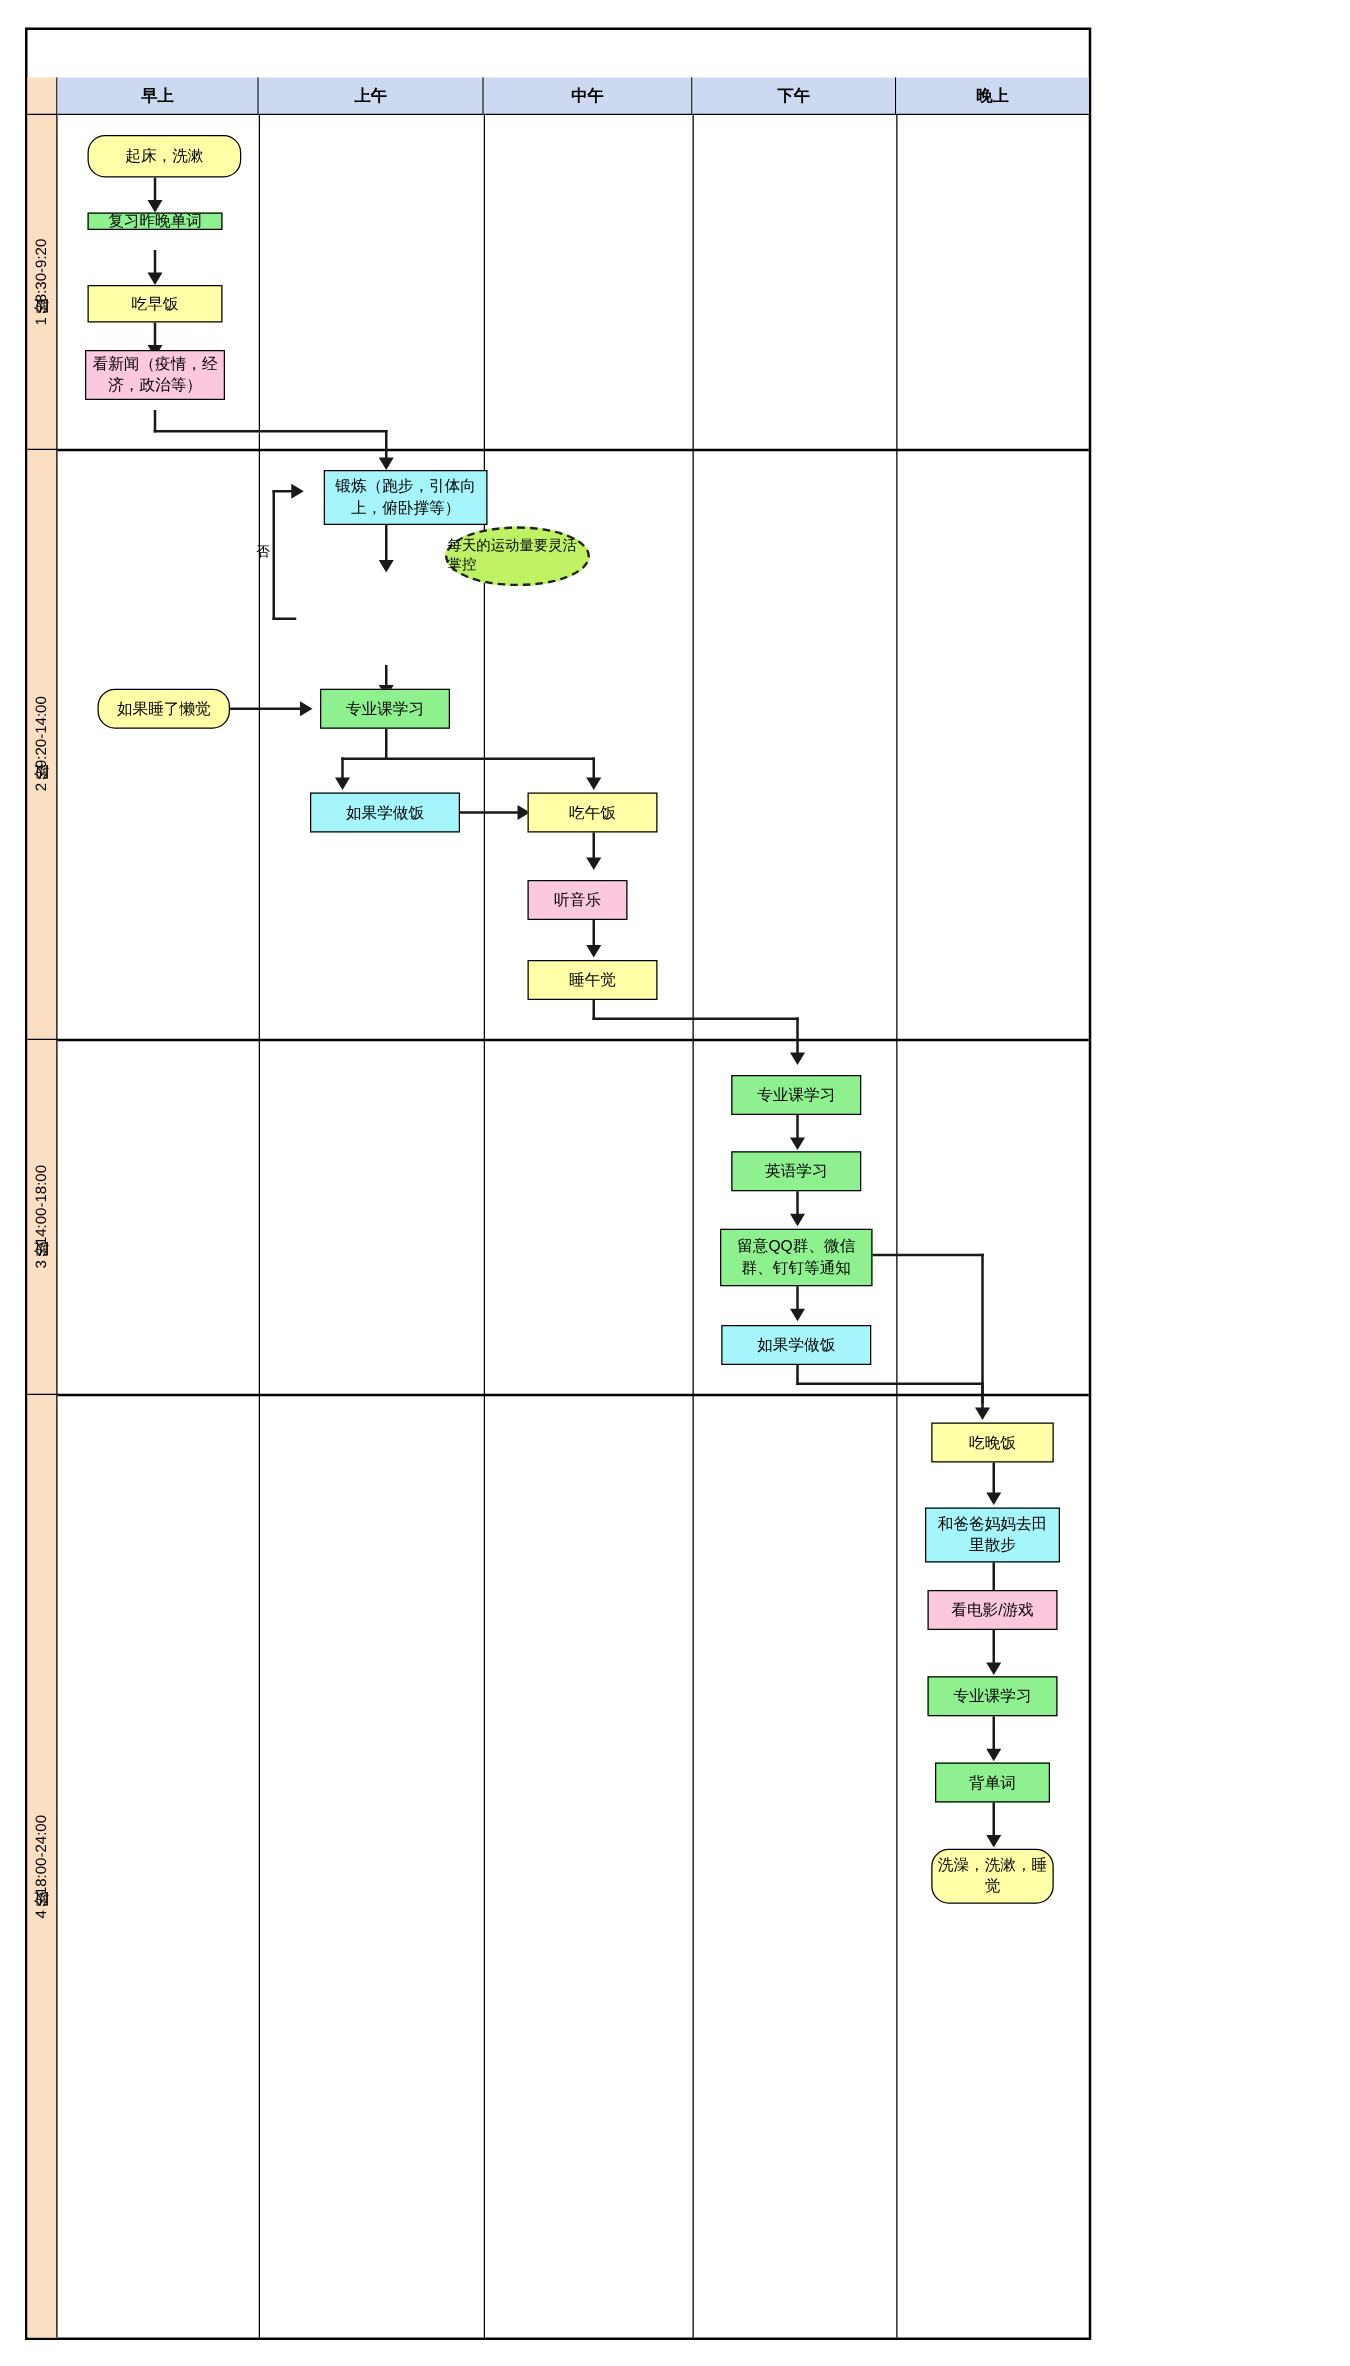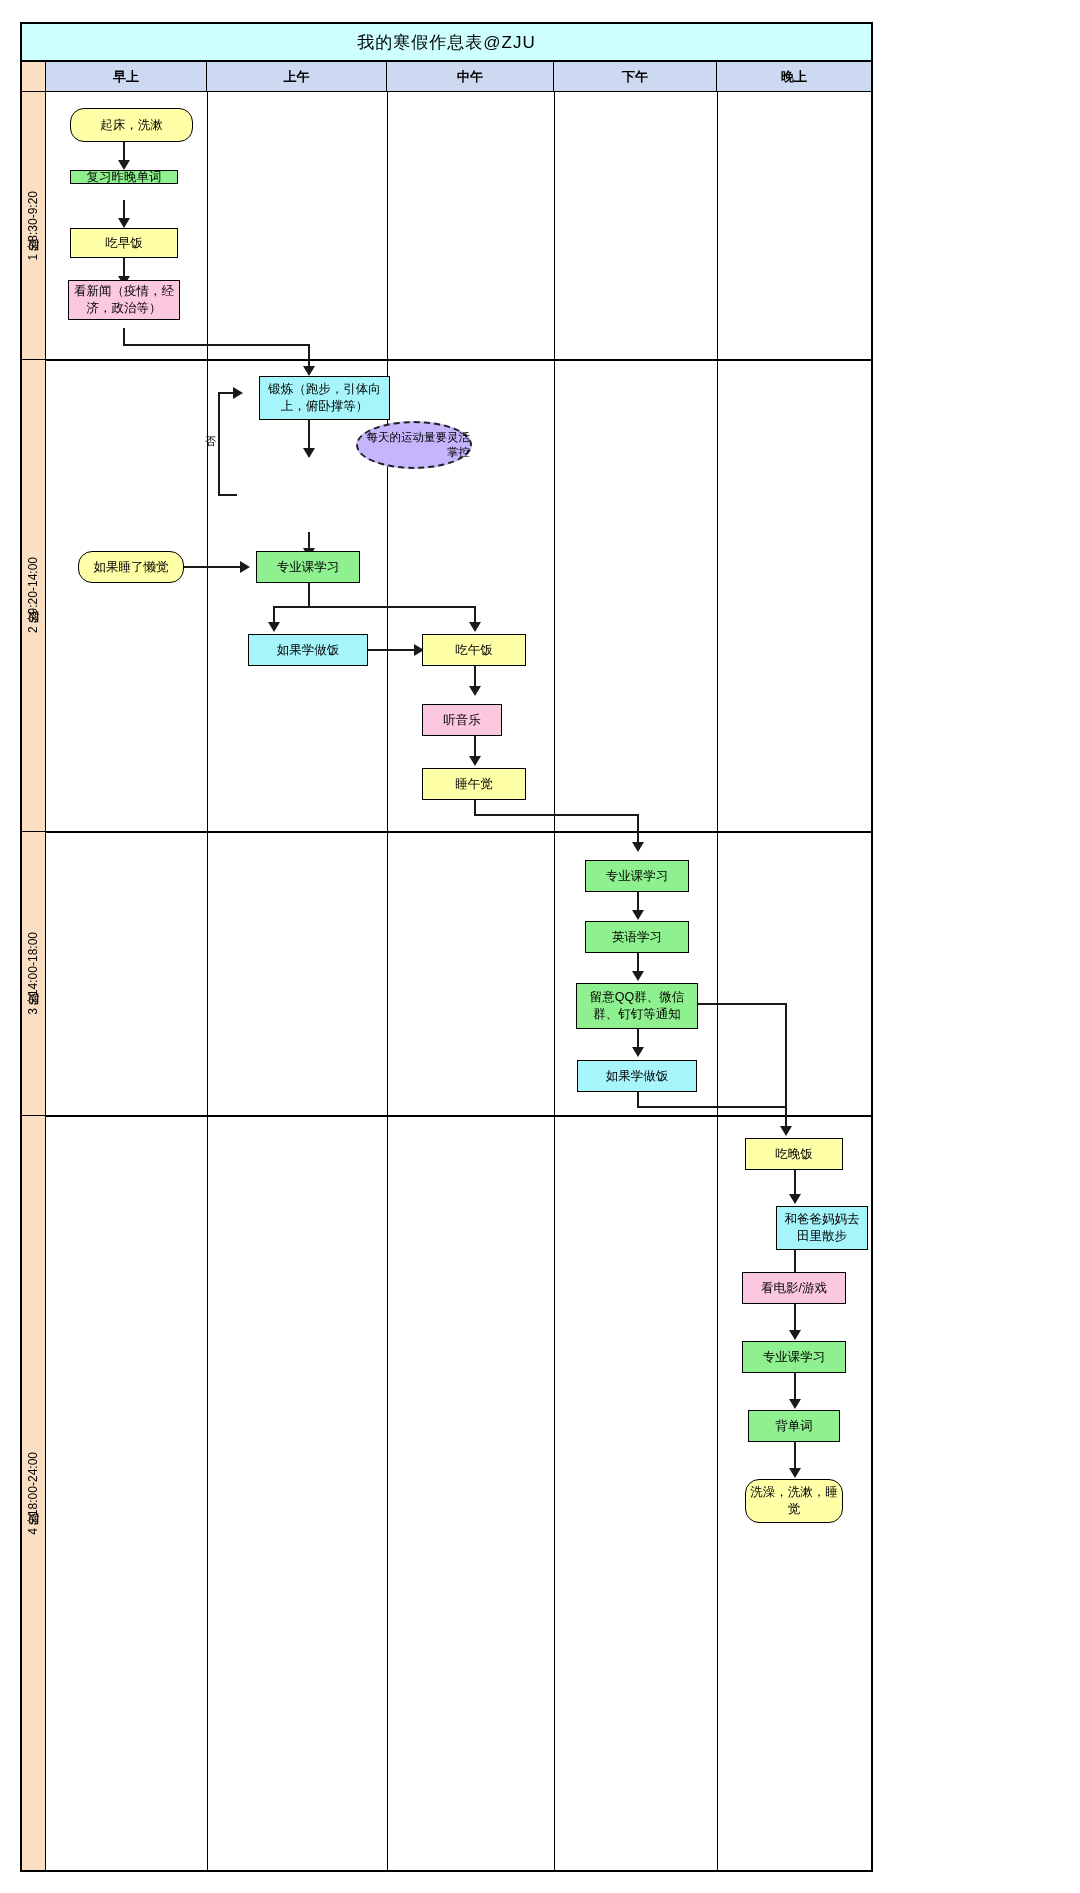"我的寒假作息表@ZJU" div.title-cell { html: <div> <span>我的寒假作息表@ZJU</span> </div> -> none }
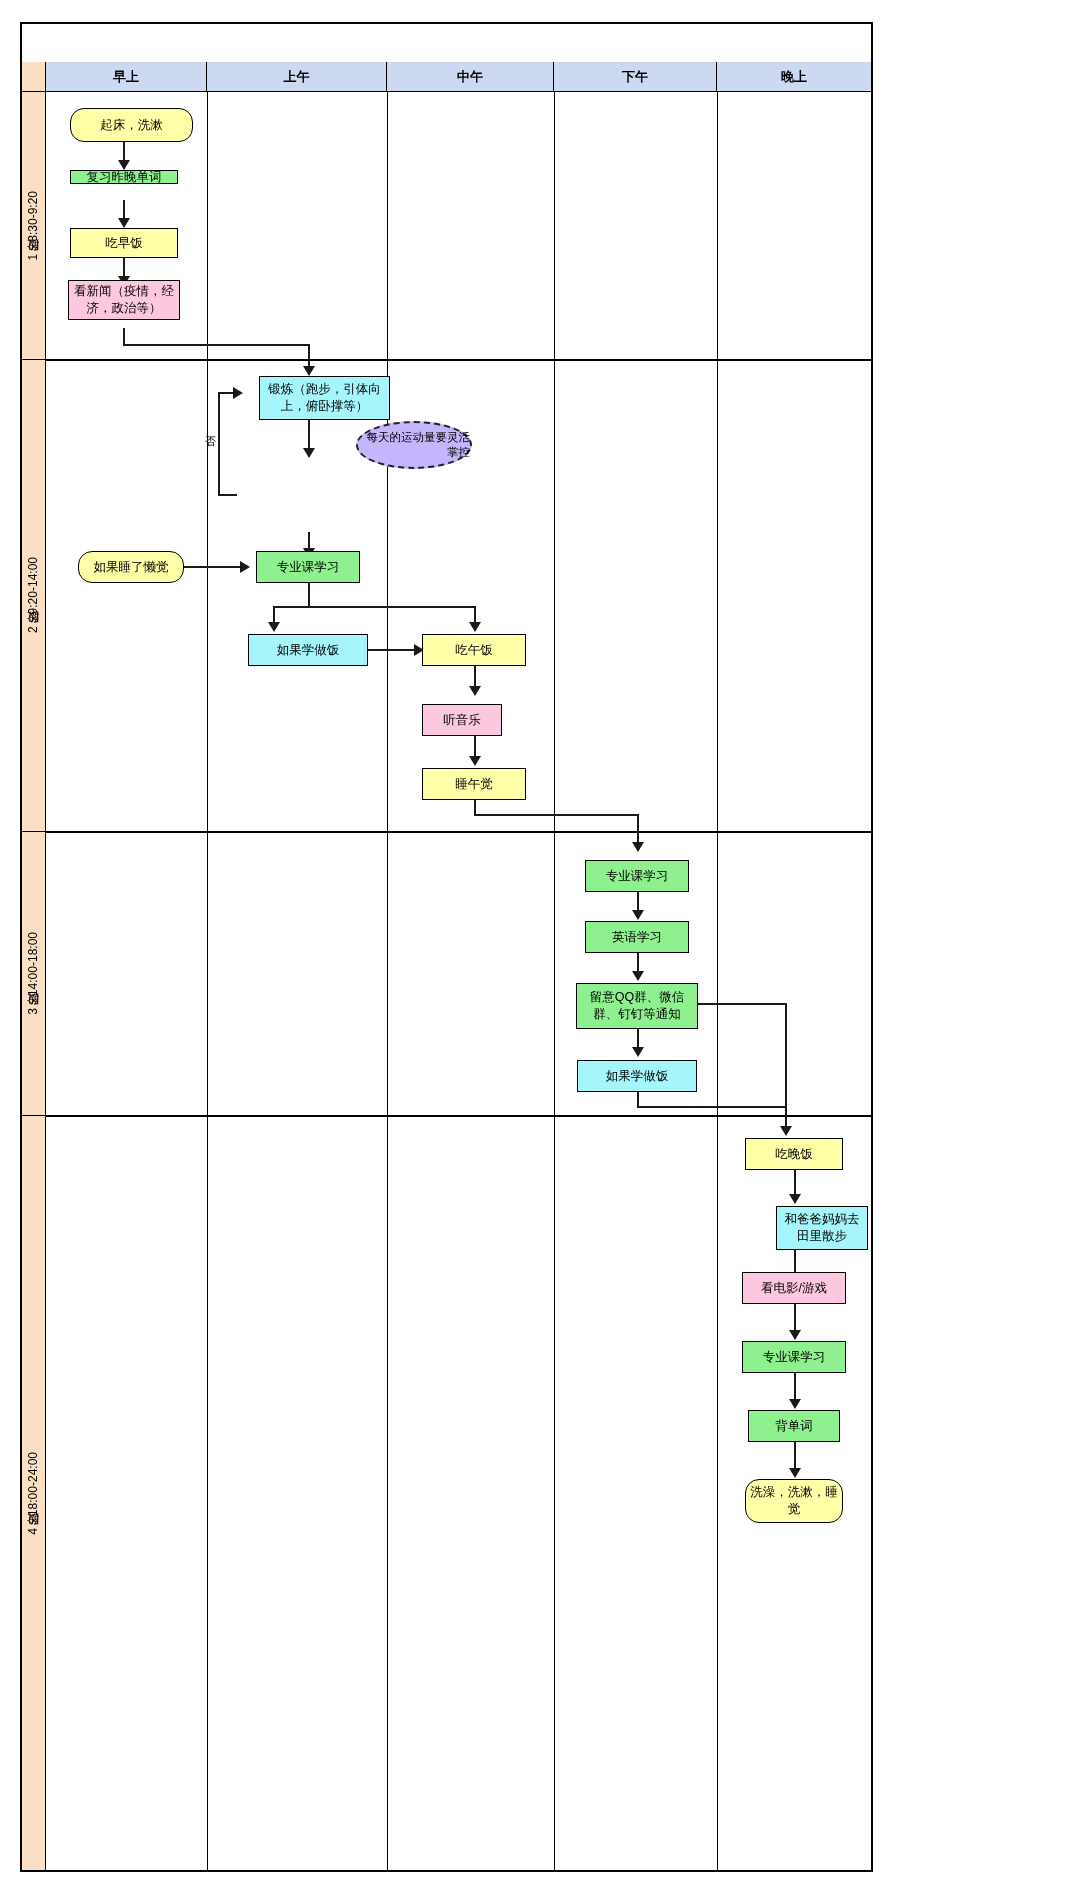"每天的运动量要灵活掌控" .ellipse { background: #c4b5fd -> #bef264; text-align: right -> left }
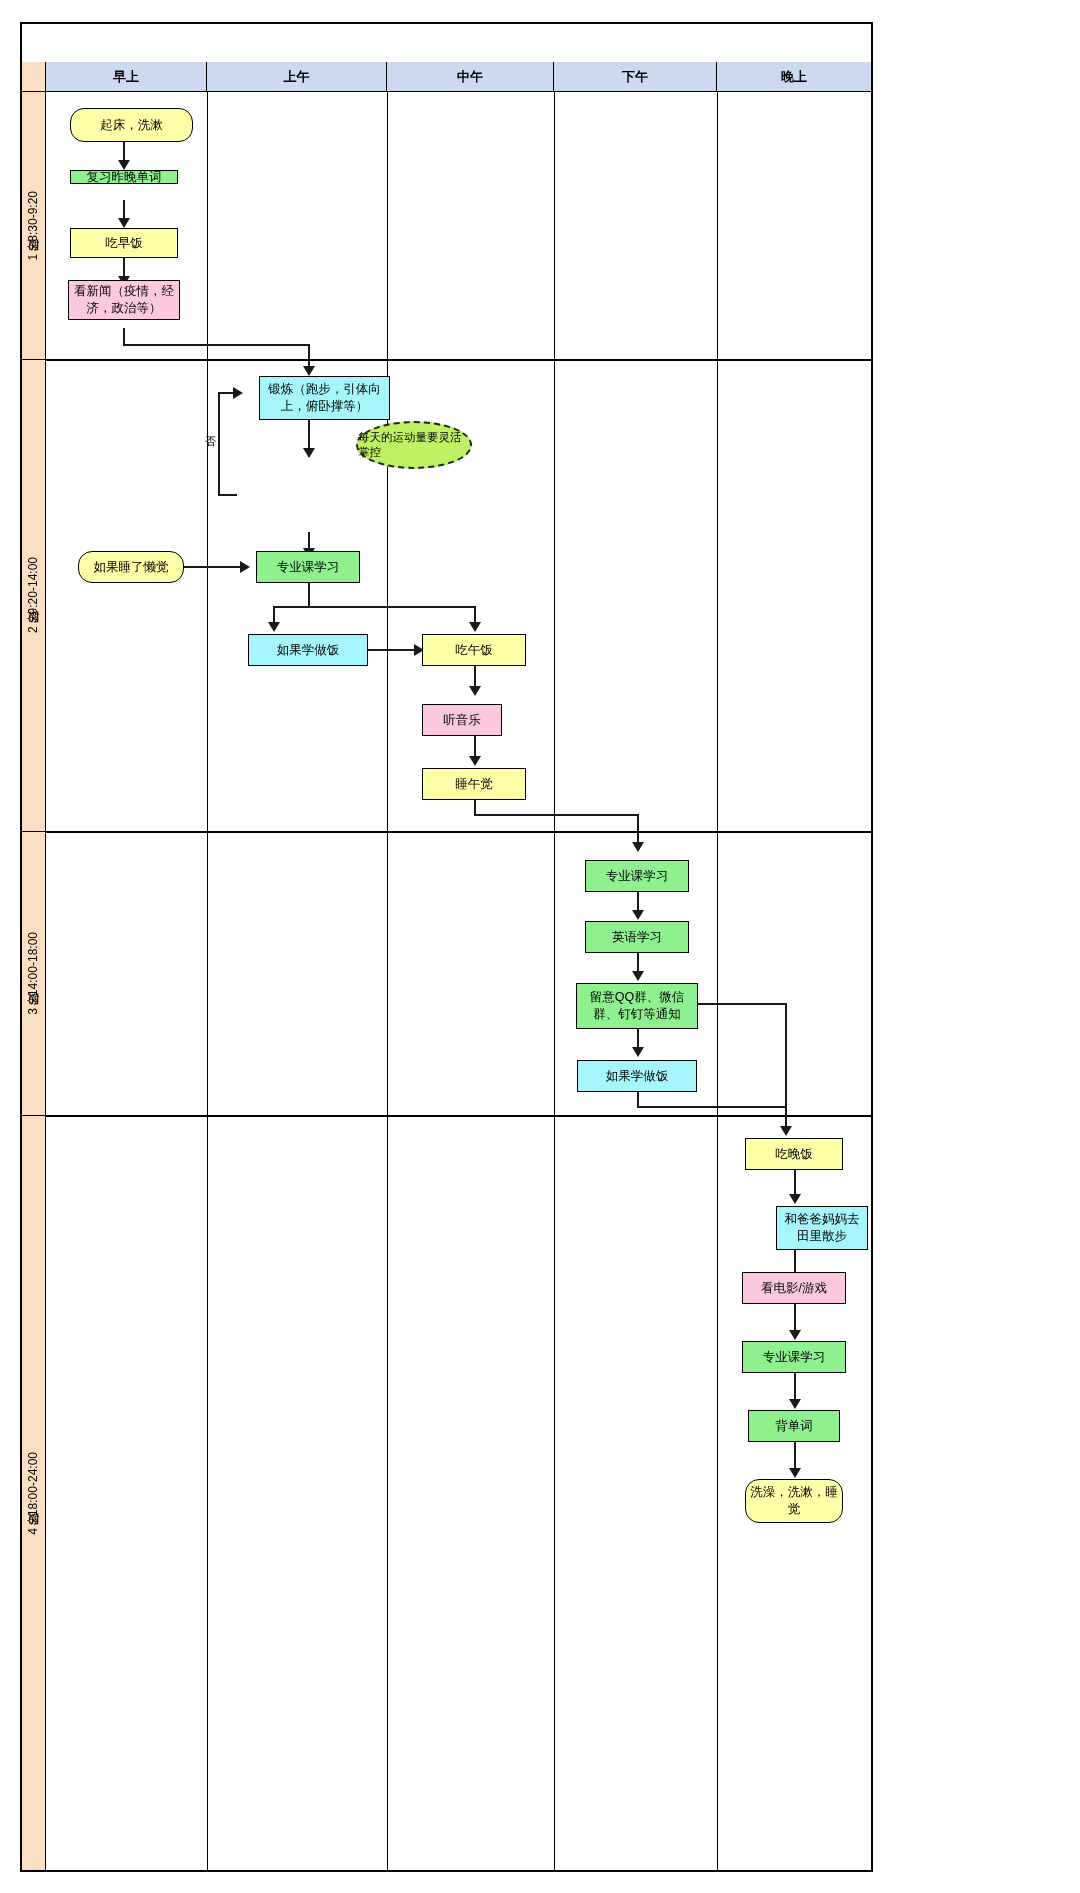"和爸爸妈妈去田里散步" div.node { left: 776px -> 740px; width: 92px -> 108px }
